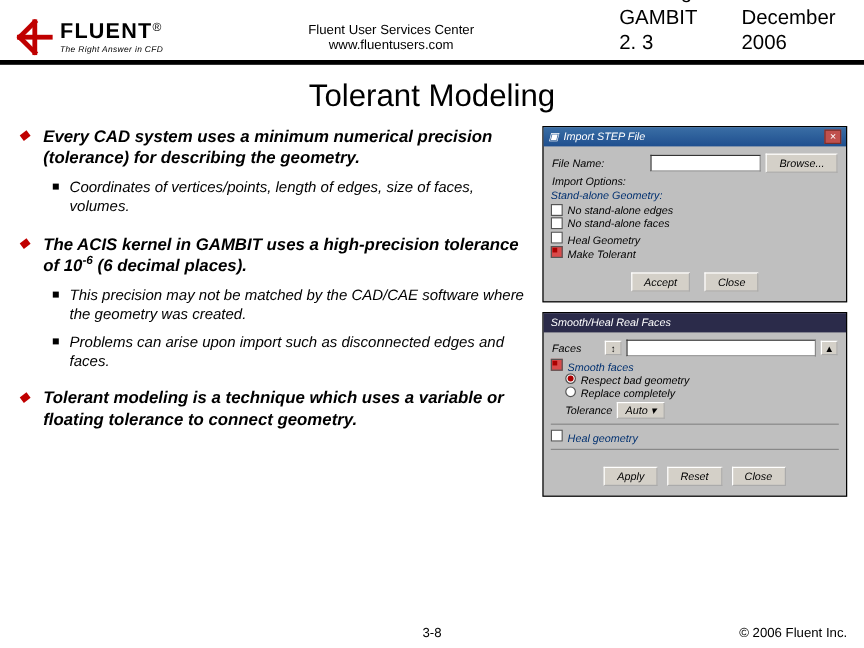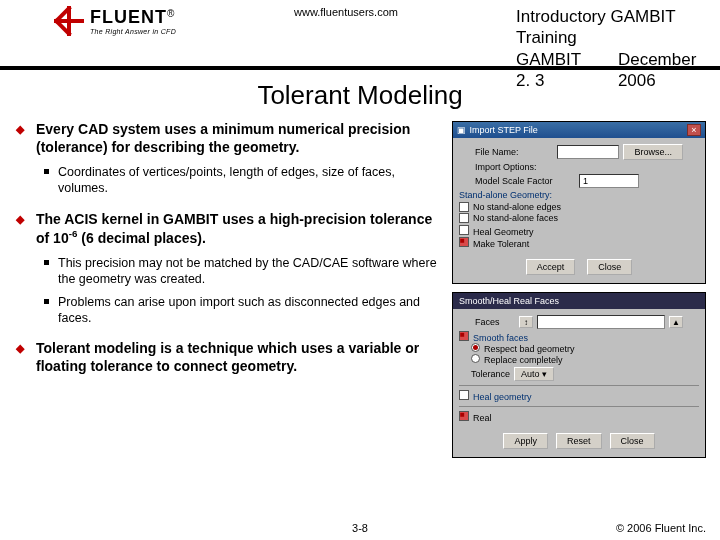"FLUENT®" .header { align-items: flex-start -> flex-end; height: 66px -> 50px; margin-left: 40px -> none }
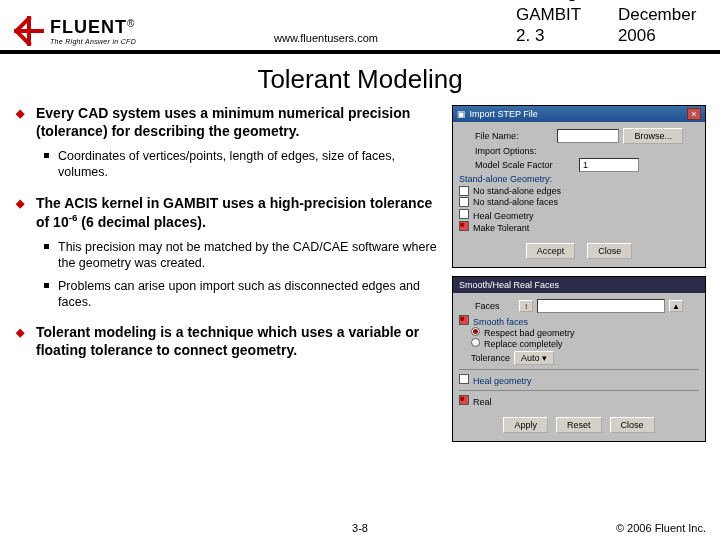"Fluent User Services Center" div { html: none -> <div>Fluent User Services Center</div> }
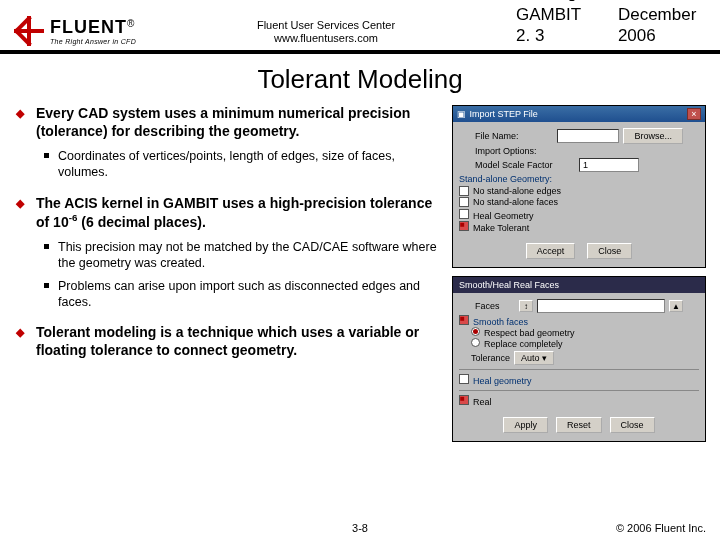"Every CAD system uses a" .body { font-style: none -> italic }
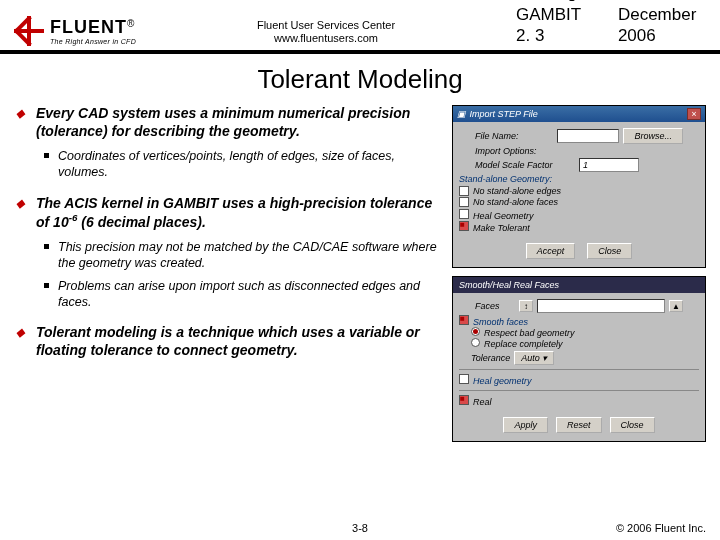"File Name:" .row { margin: 2px 16px -> 2px 1px }
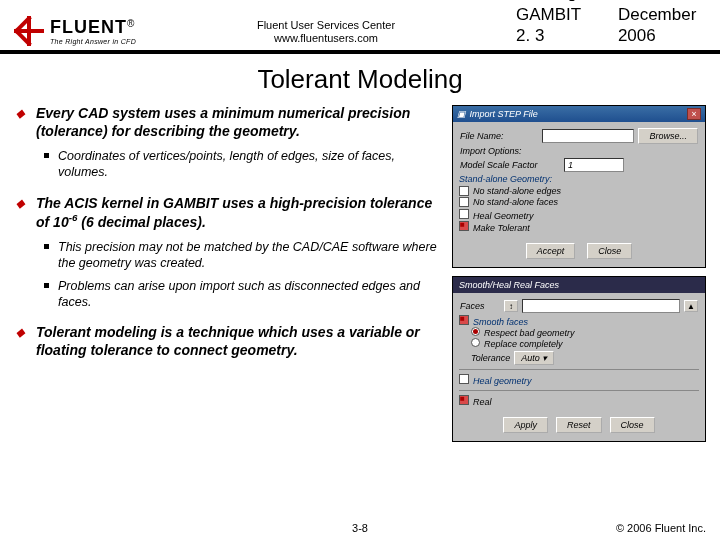"Model Scale Factor" div.row { html: <div> <span>Model Scale Factor</span> <span>1</span> </div> -> none }
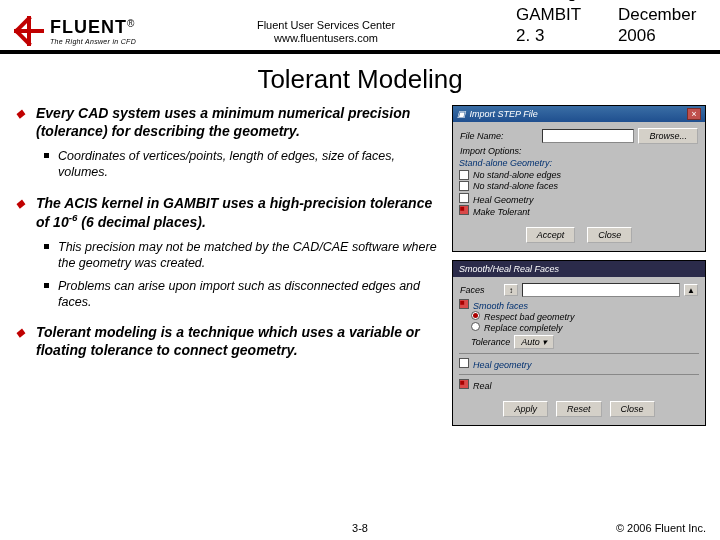"Real" div.gline { html: <div><span></span><span>Real</span></div> -> none }
